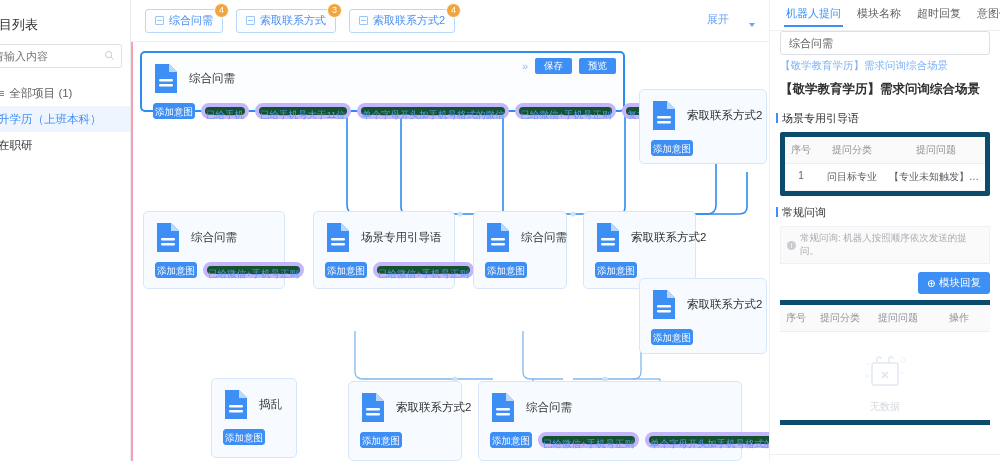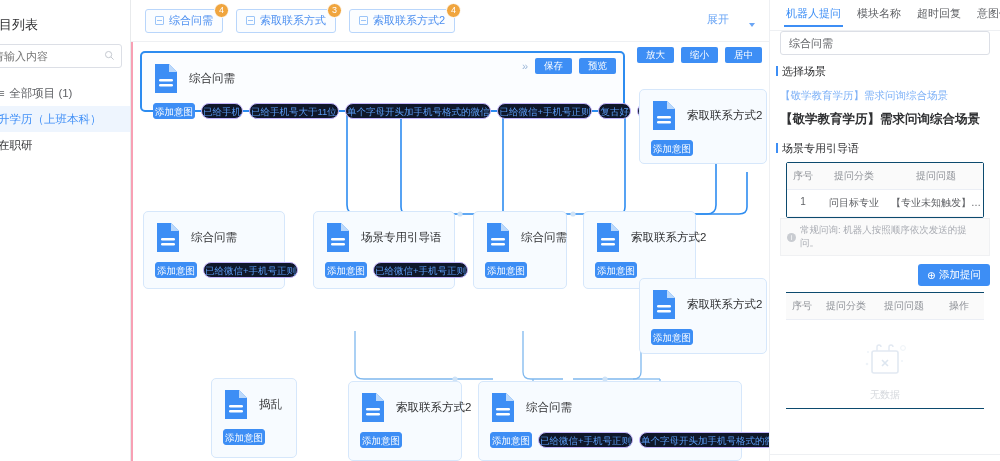"放大" div.canvas-toolbar { html: <div> <span>放大</span> <span>缩小</span> <span>居中</span> </div> -> none }
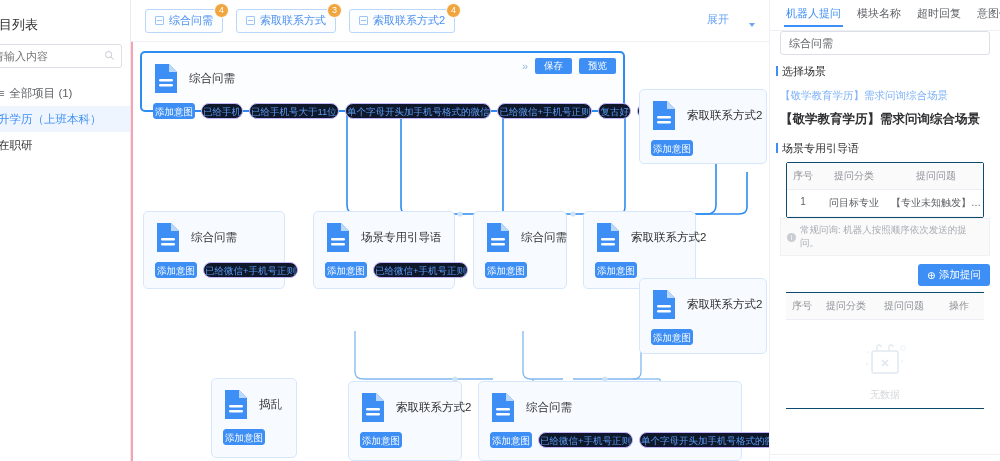"选择场景" div.sec-label { html: <div>选择场景</div> -> none }
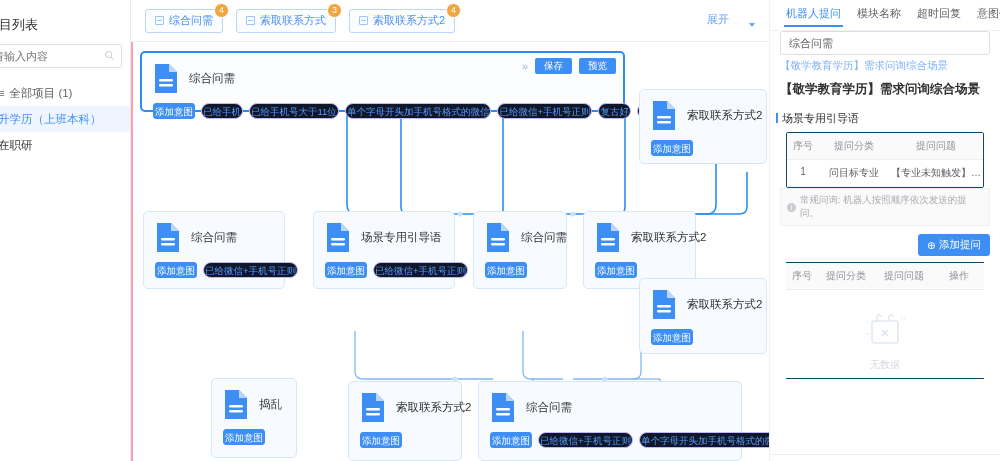"已给手机" .tag.ghost { background: #0f172a -> #14532d; border: 1px solid #c4b5fd -> 4px solid #c4b5fd }
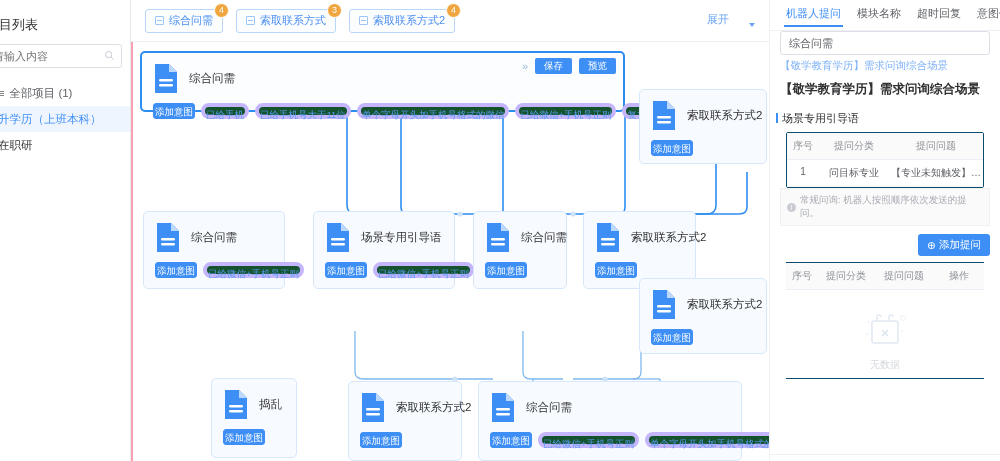"序号" .r-table { border: 1px solid #0c4a6e -> 5px solid #0c4a6e; margin: 0 16px -> 0 10px }
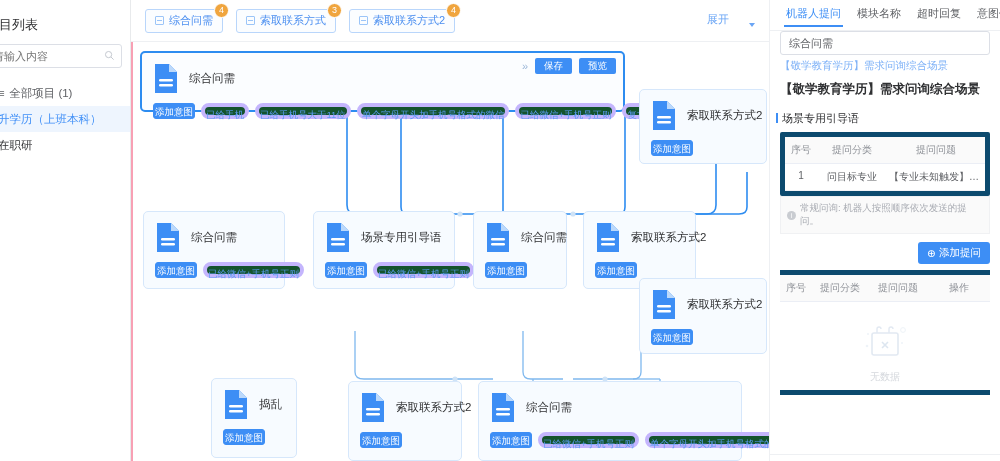"常规问询" div.sec-label { html: none -> <div>常规问询</div> }
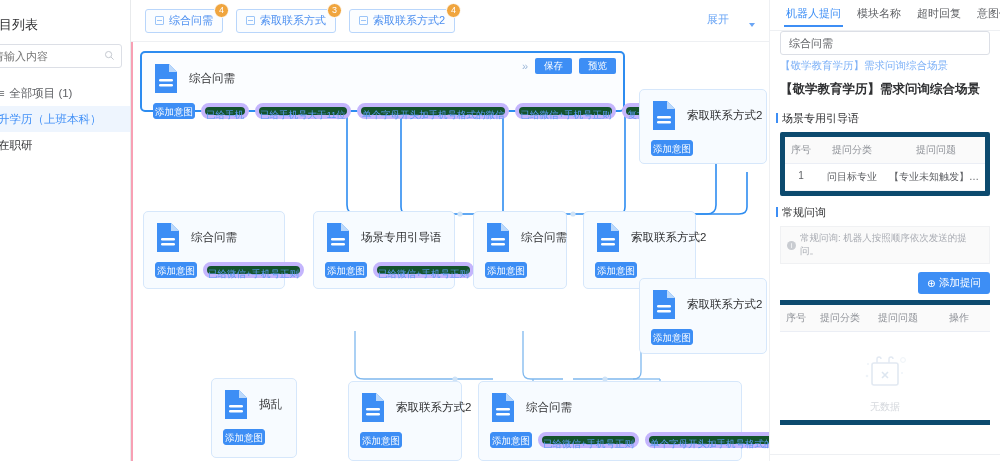"添加提问" span { text: 添加提问 -> 模块回复 }
